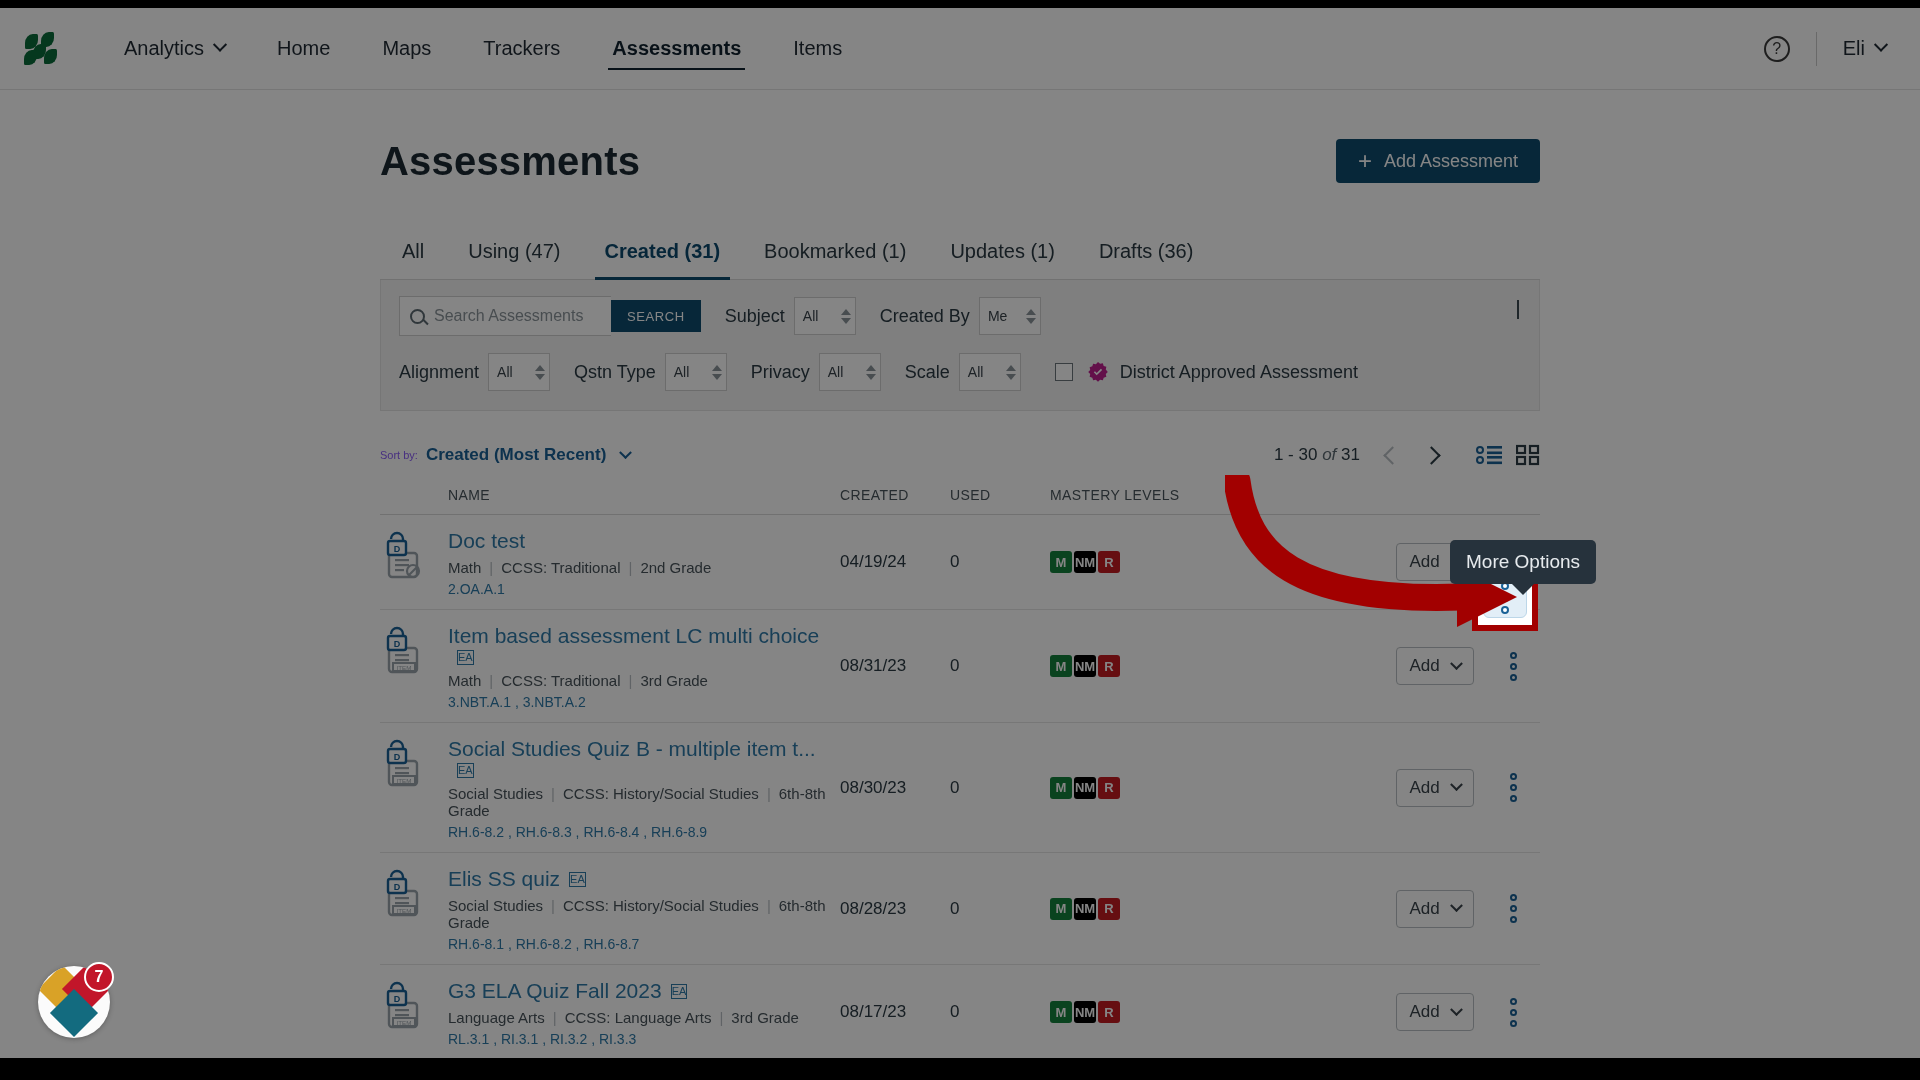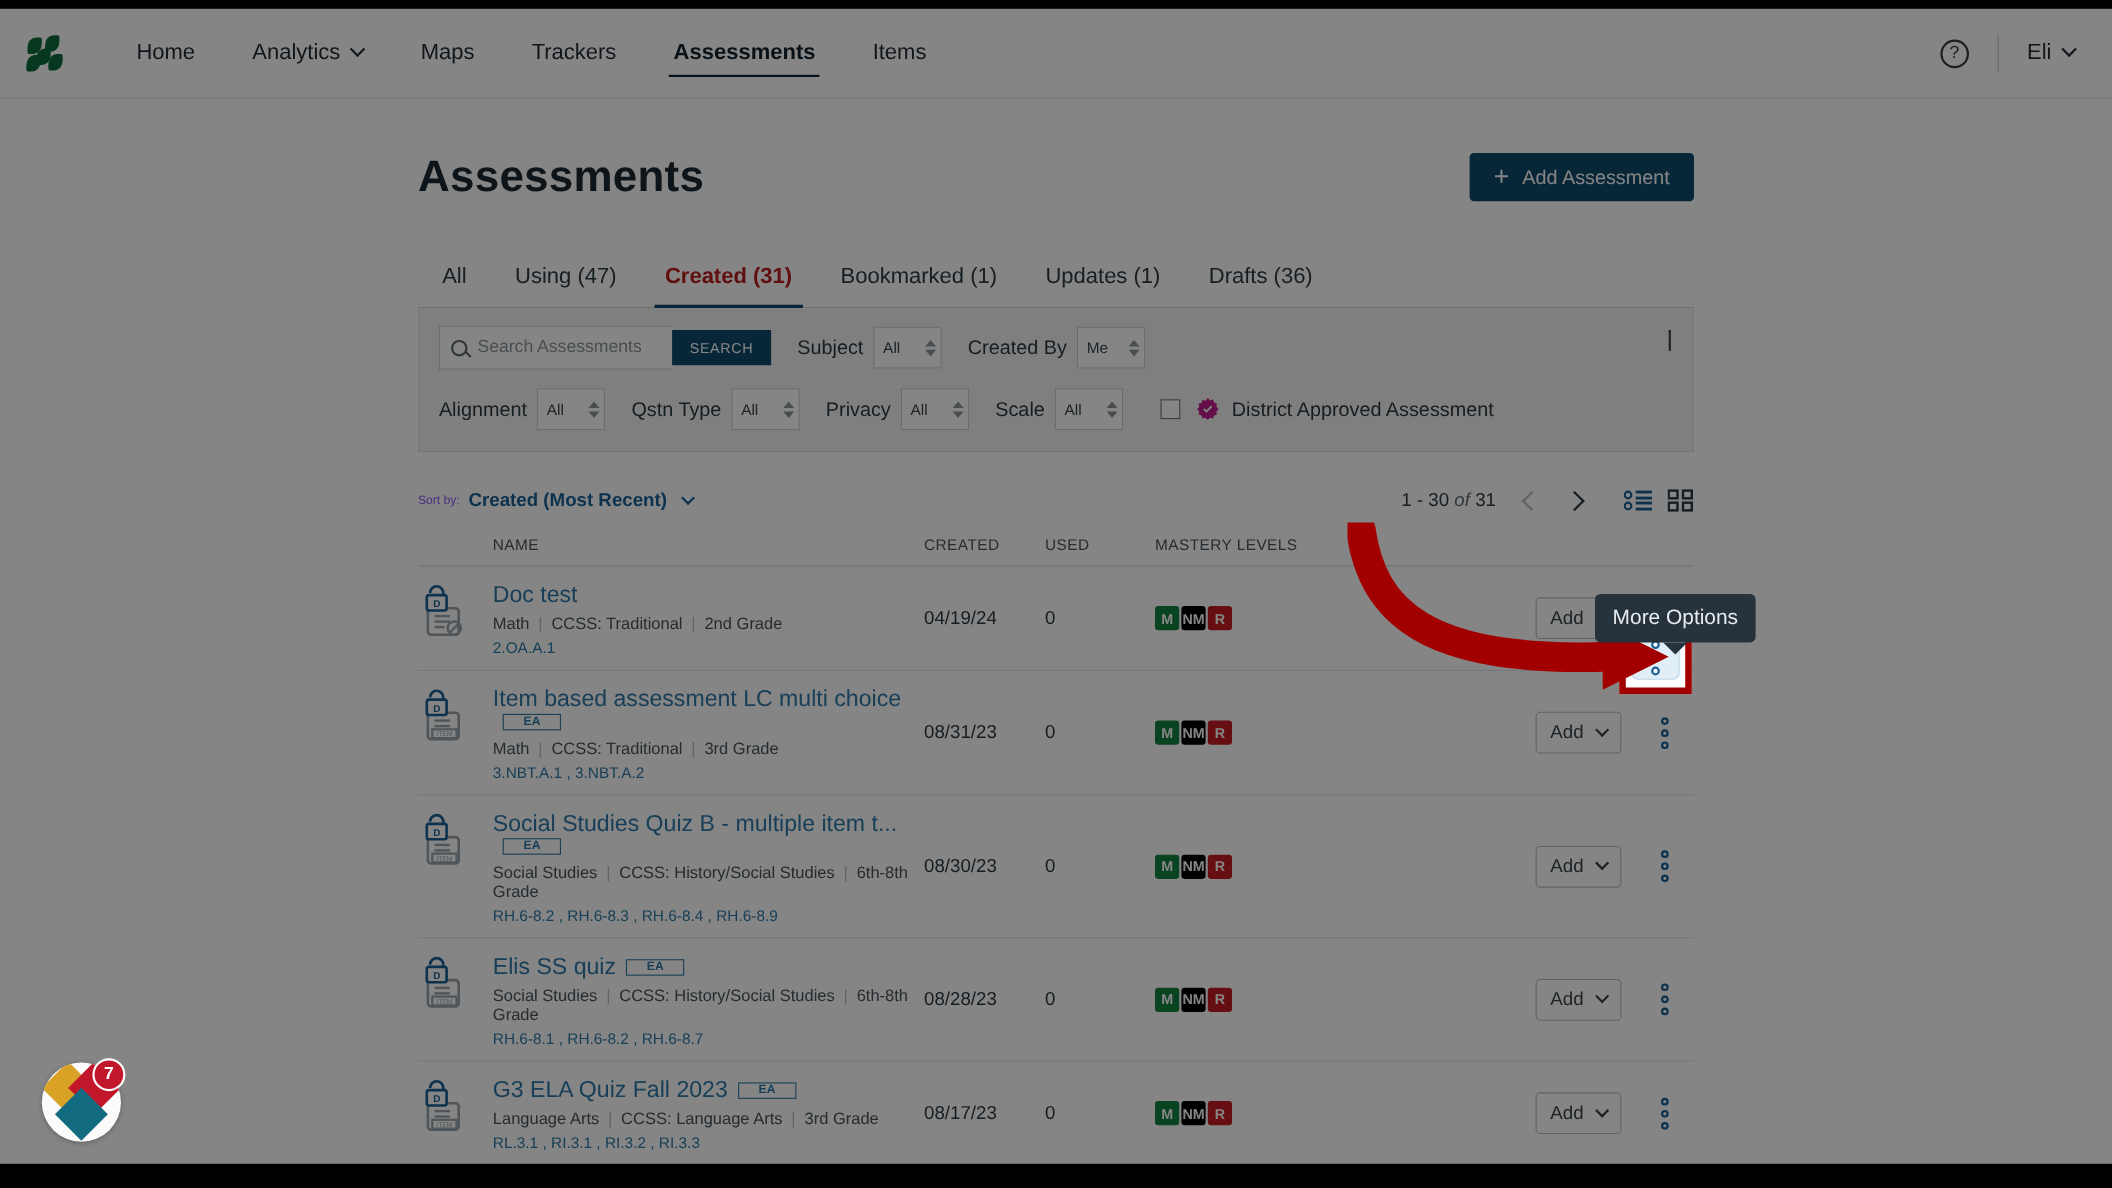"Home" div.navlink { order: before "Analytics" -> after "Analytics" }
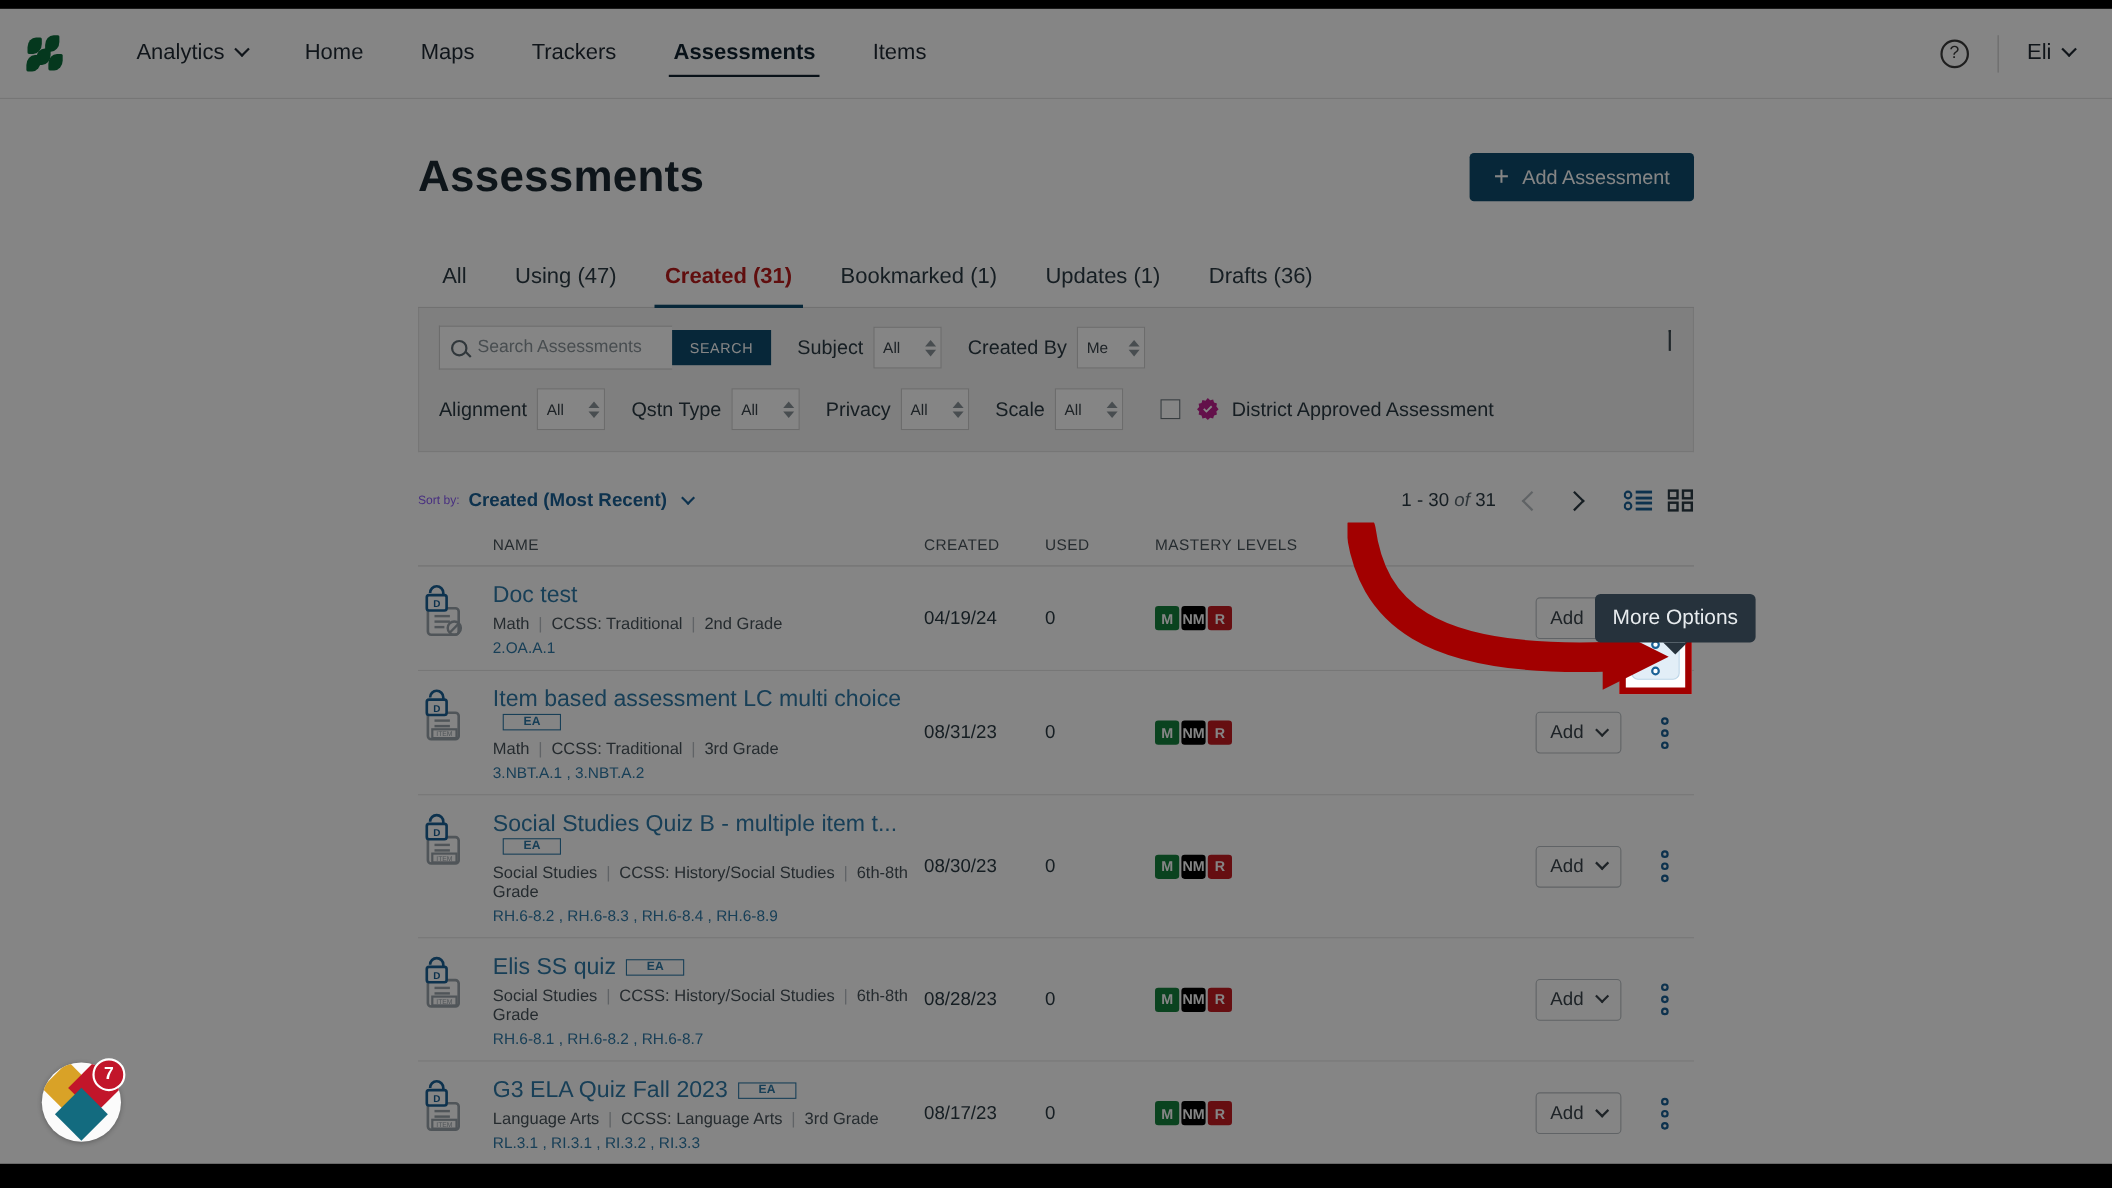"Created (31)" .tab.active { color: #b91c1c -> #0c4a6e }
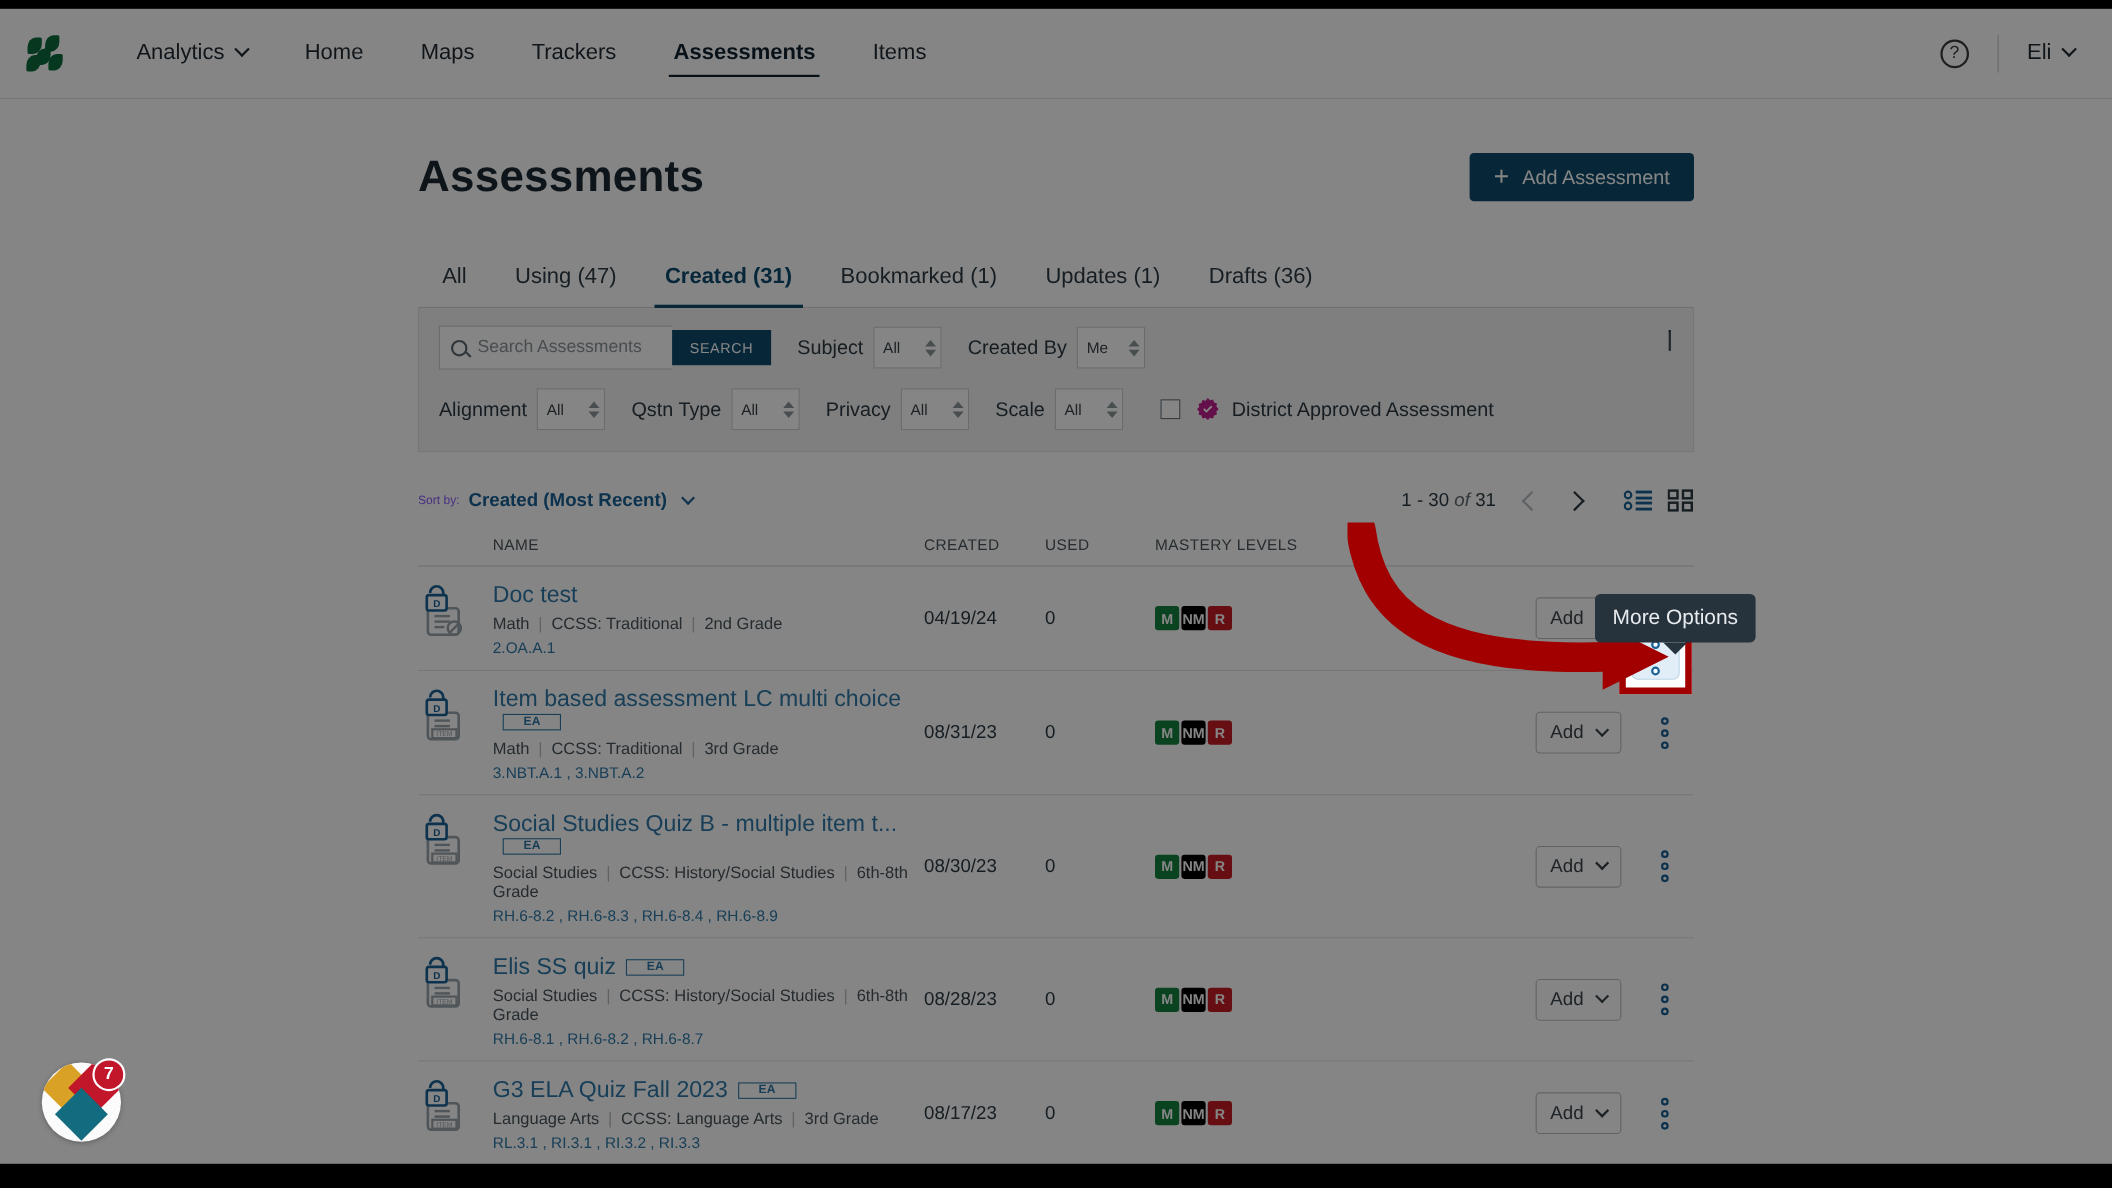"EA" .ea { font-weight: bold -> normal; padding: 1px 18px -> 1px 0 }
